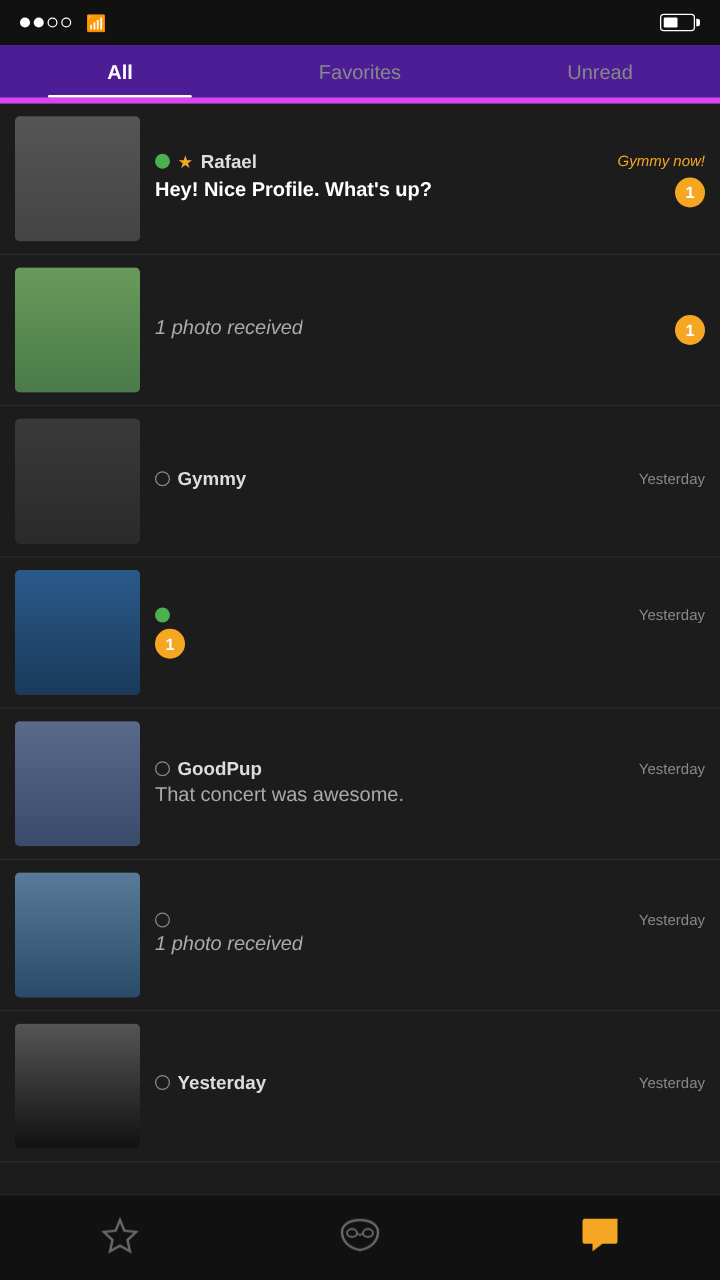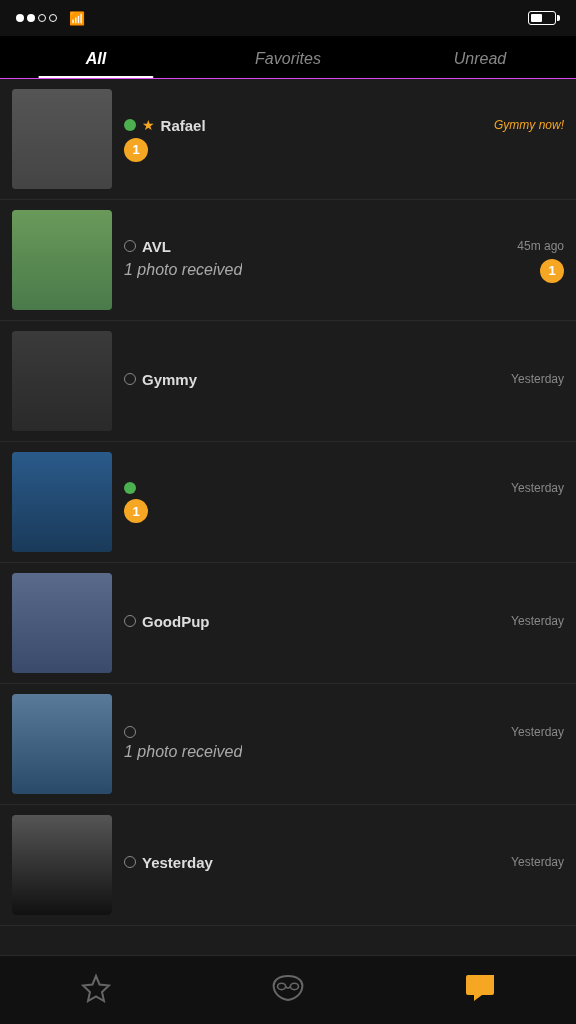"All" .tabs { background: #000000 -> #4c1d95; border-bottom: 1px solid #d946ef -> 5px solid #d946ef; font-style: italic -> none }
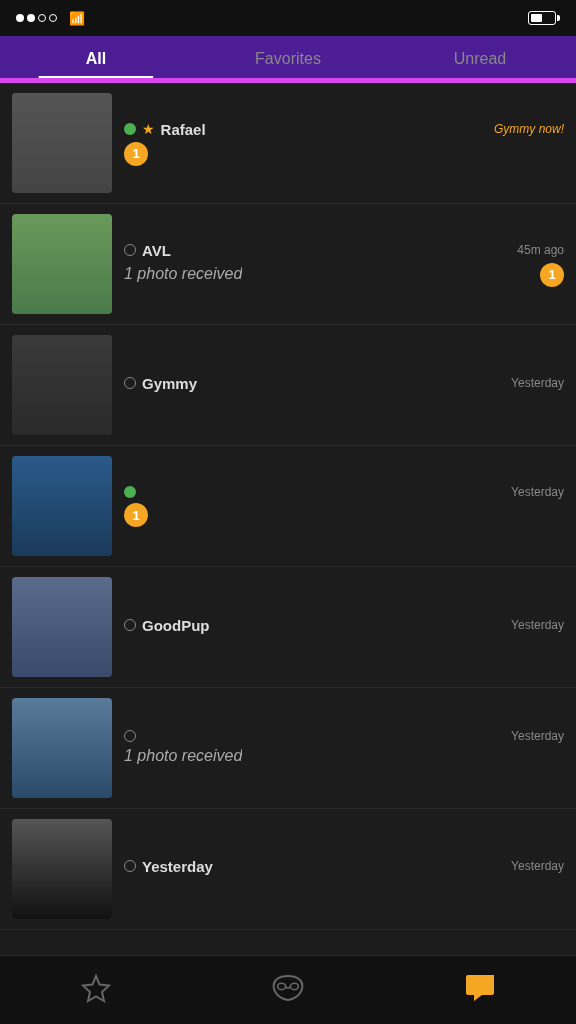"Hey! Nice Profile. What's up?" div.message-preview { html: none -> <div>Hey! Nice Profile. What's up?</div> }
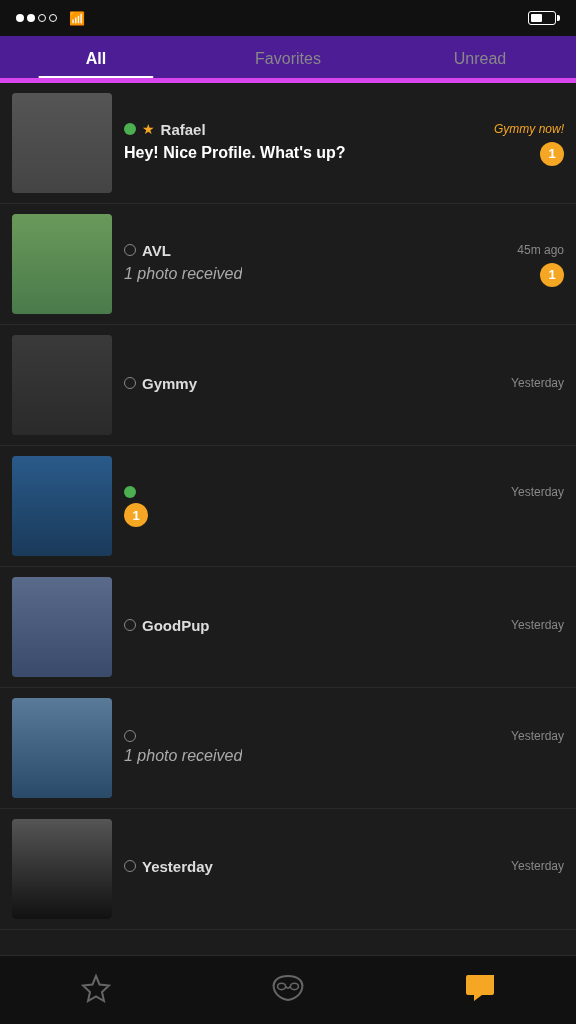"AVL" div.message-header { html: <div> <div> <span></span> <span>AVL</span> </div> <span>45m ago</span> </div> -> none }
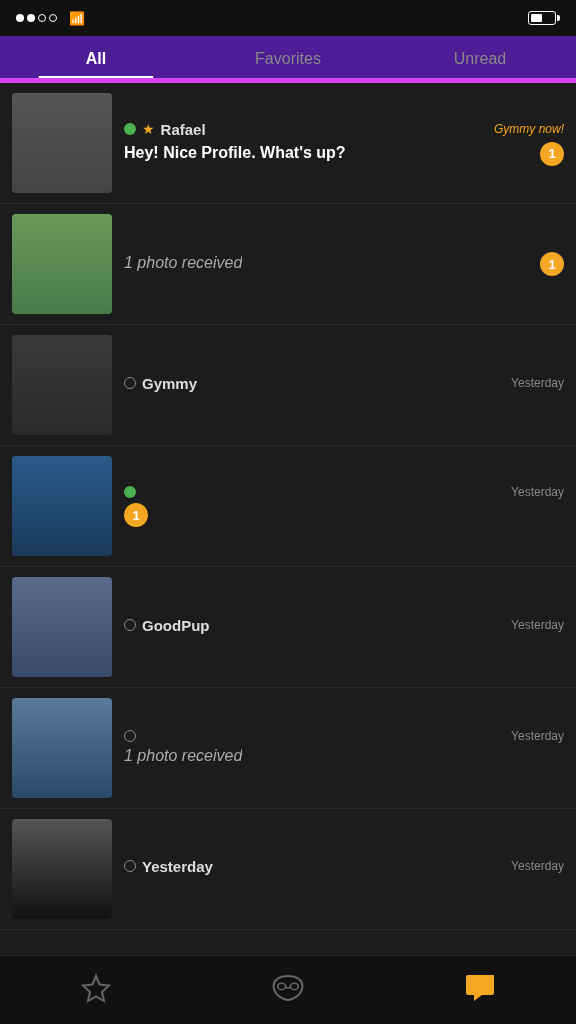"That concert was awesome." div.message-meta { html: none -> <div> <div>That concert was awesome.</div> </div> }
